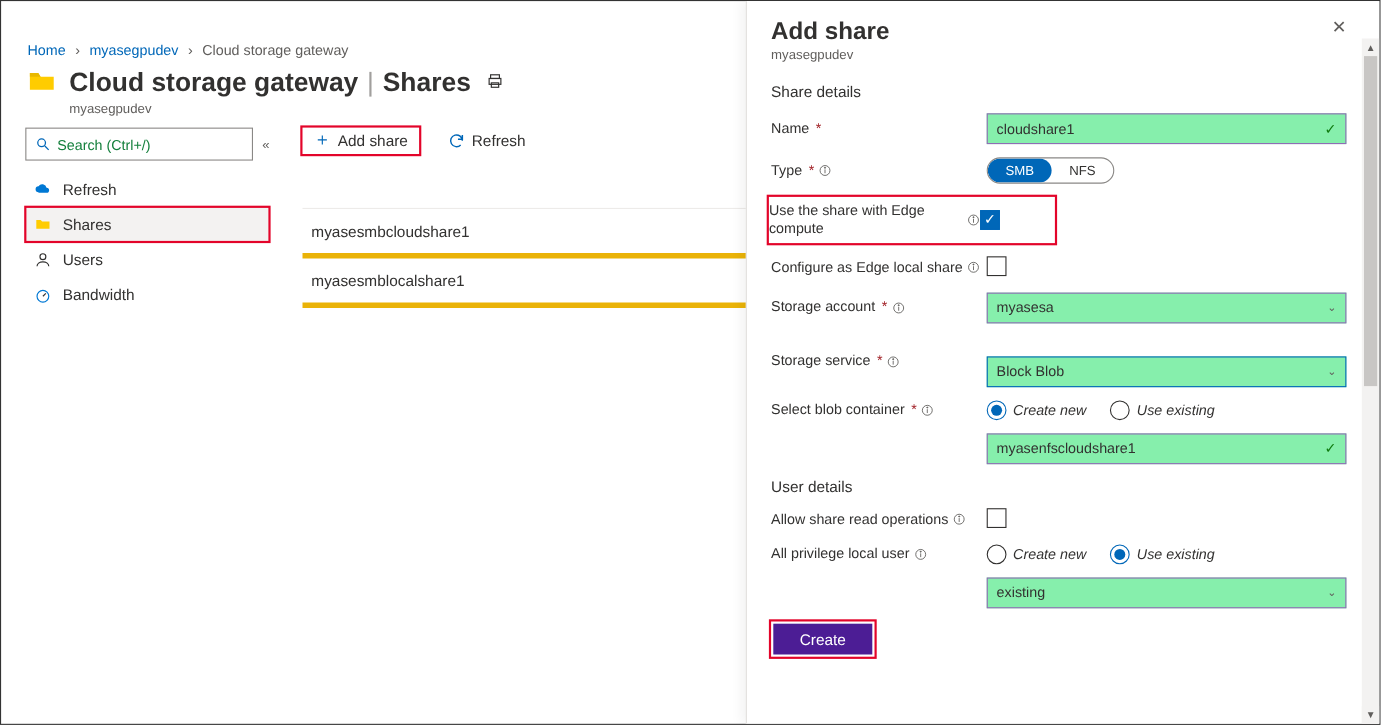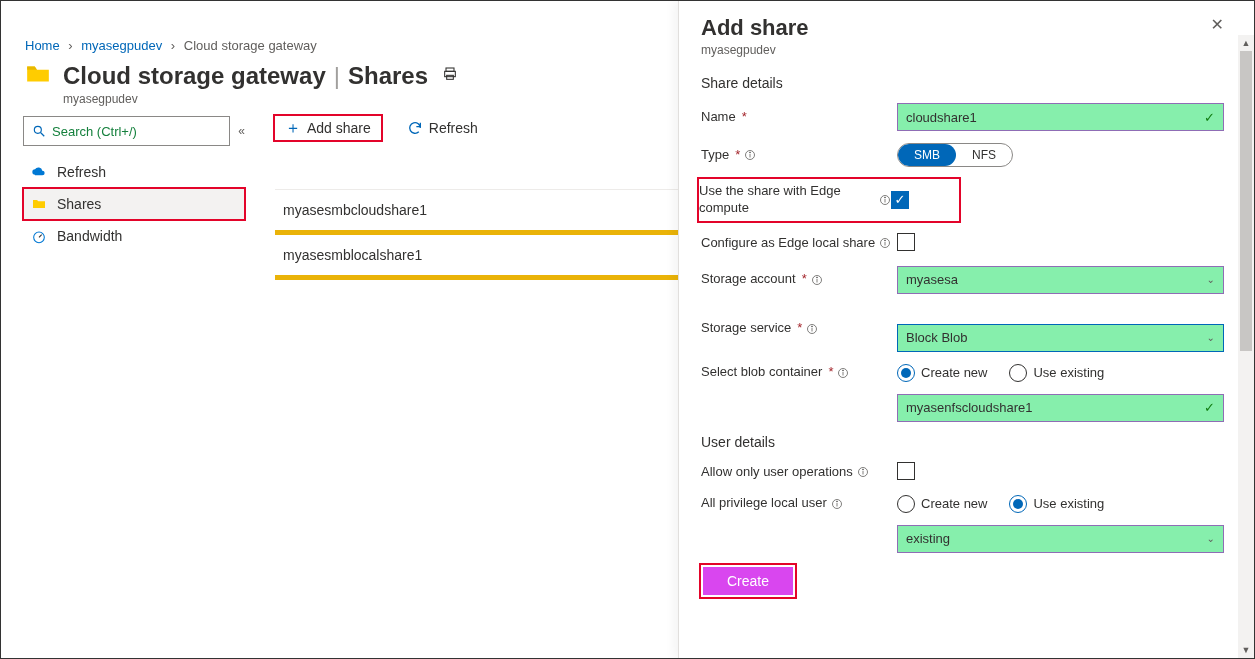"Users" li { html: none -> <li> <svg> <circle></circle> <path></path> </svg> <span>Users</span> </li> }
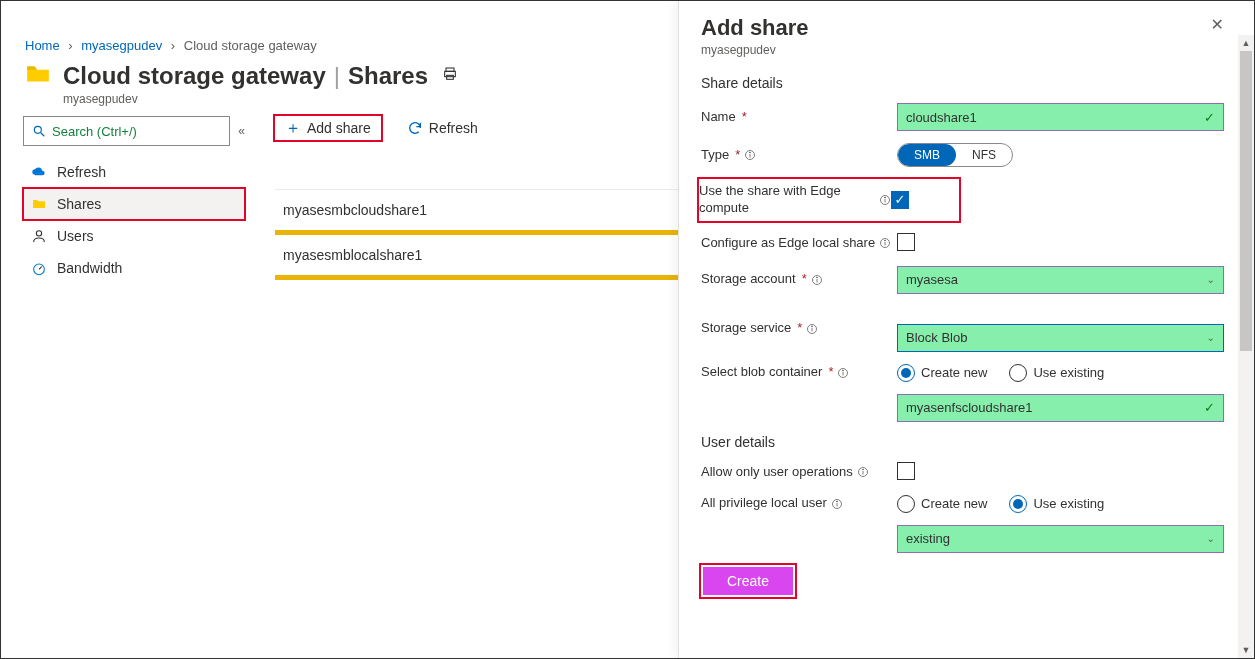"Create new" .radio-row { font-style: none -> italic }
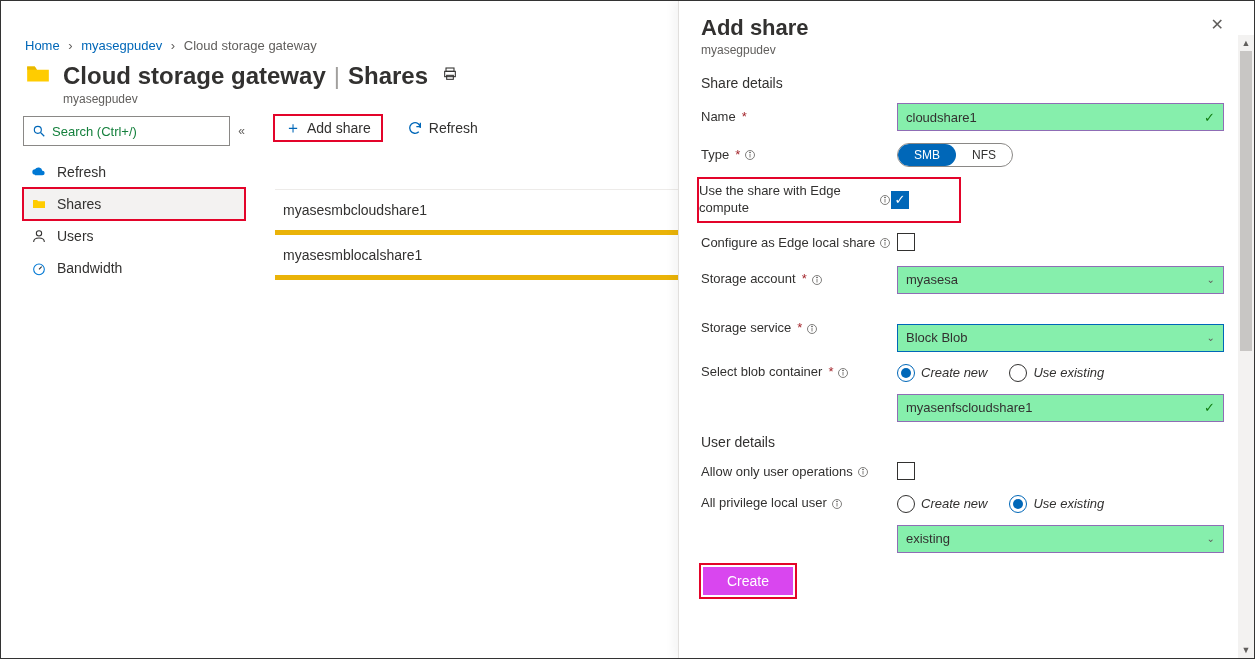"Allow only user operations" span { text: only user -> share read }
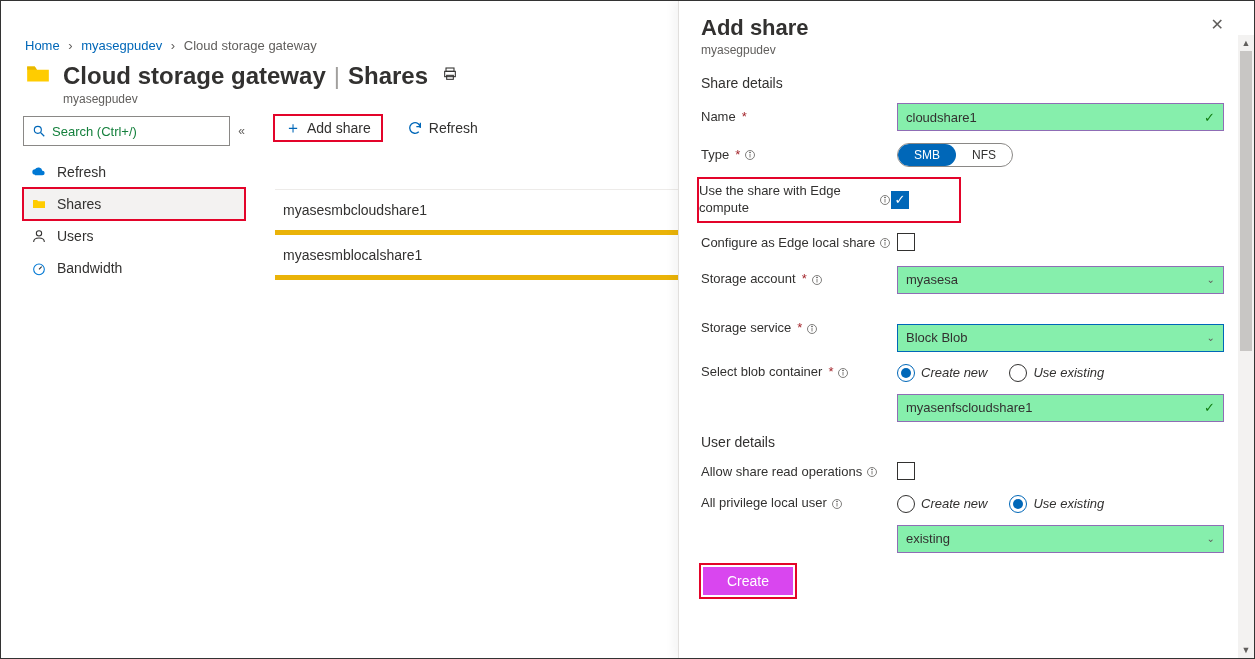"Create" .create-btn { background: #d946ef -> #4c1d95 }
